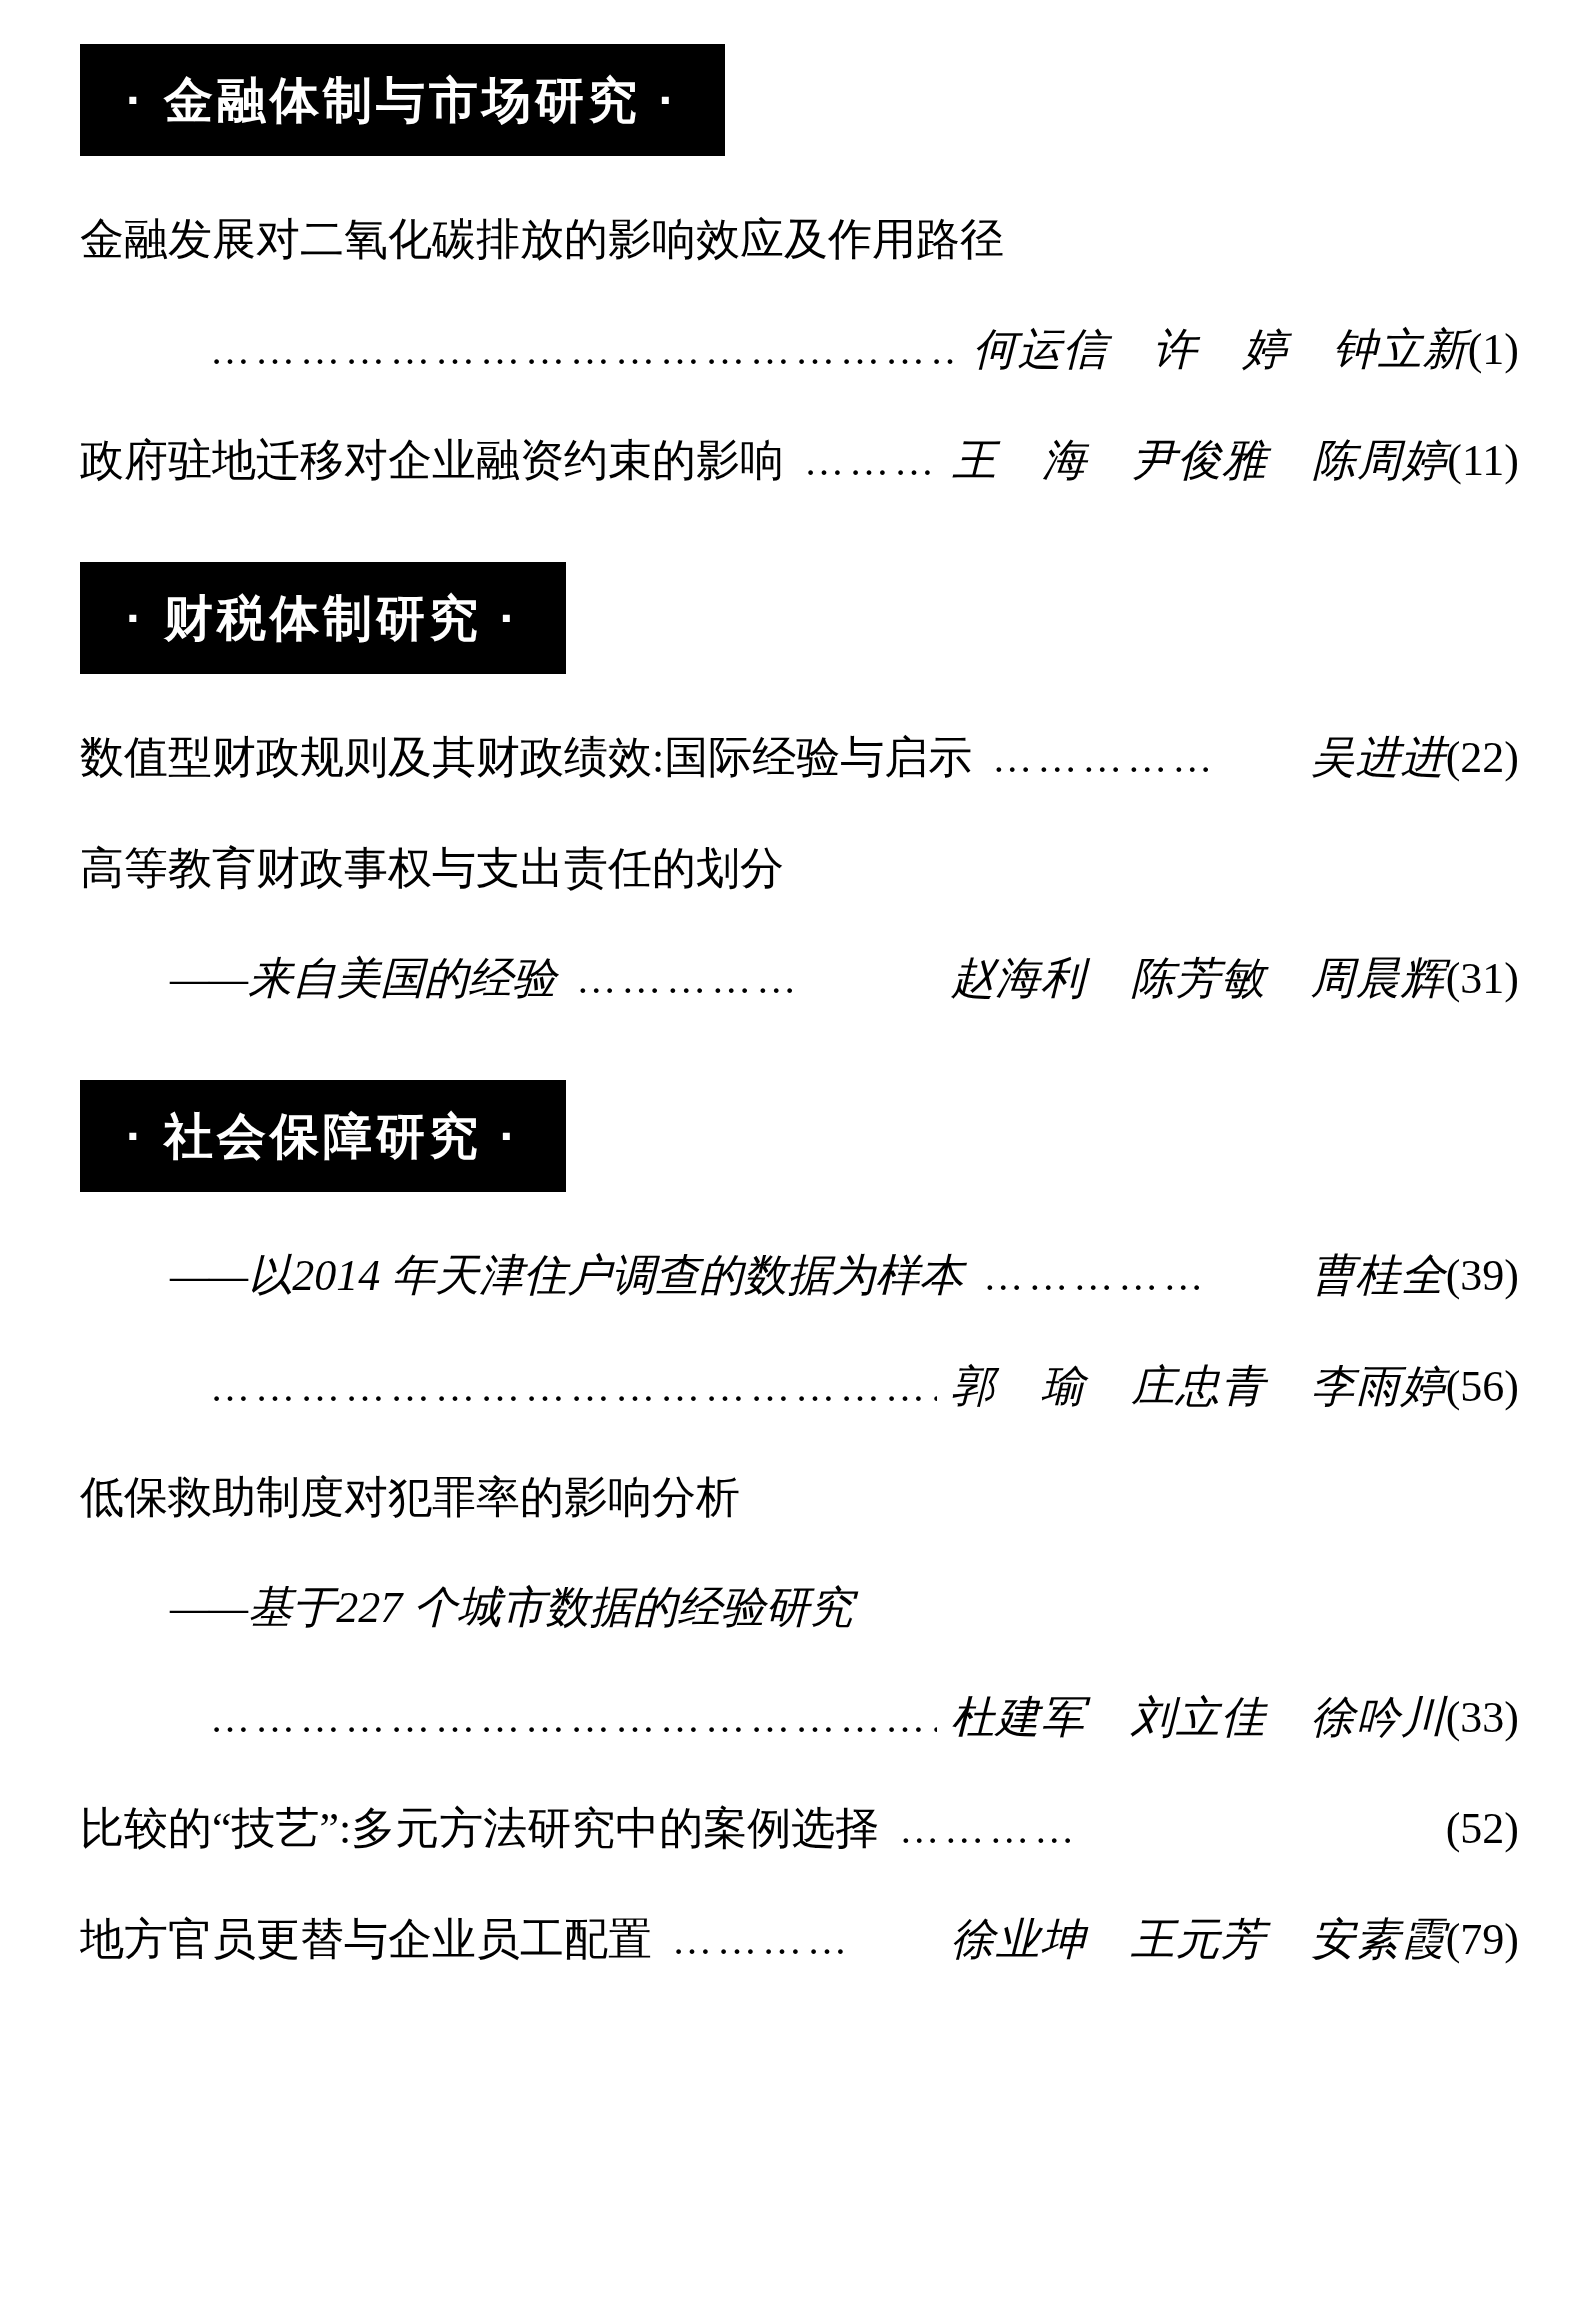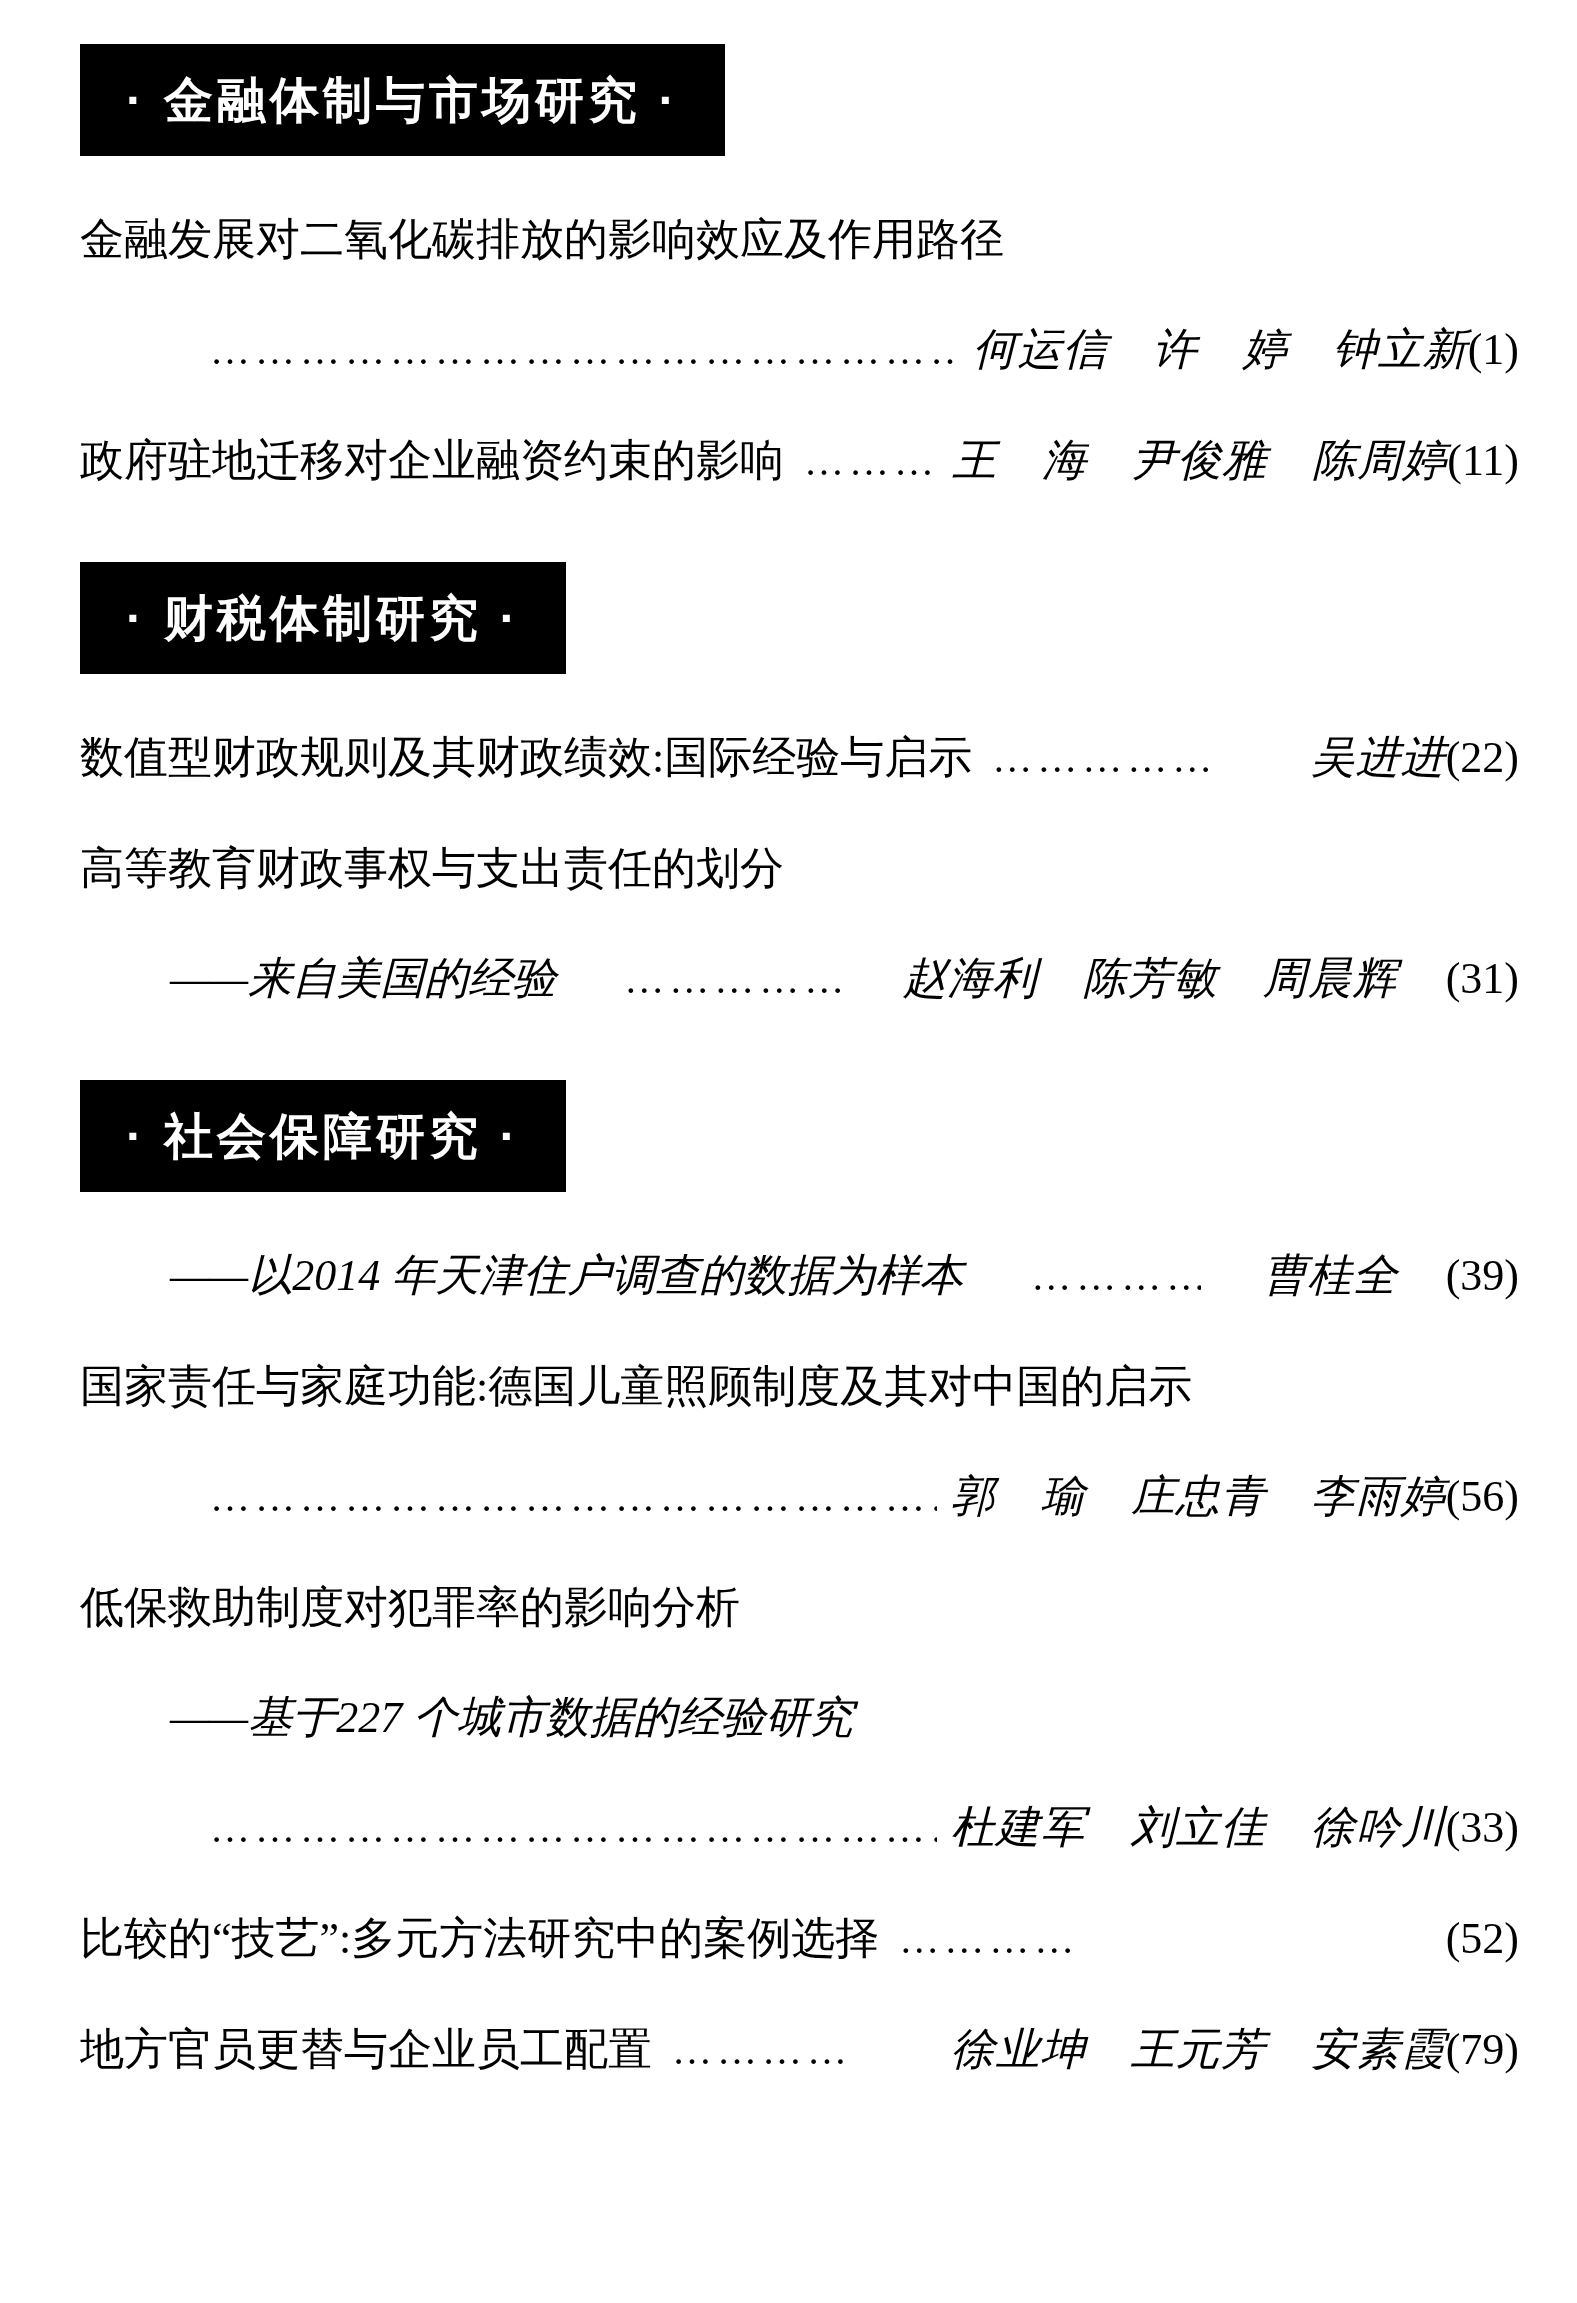"——来自美国的经验" .dash-row { gap: 48px -> none }
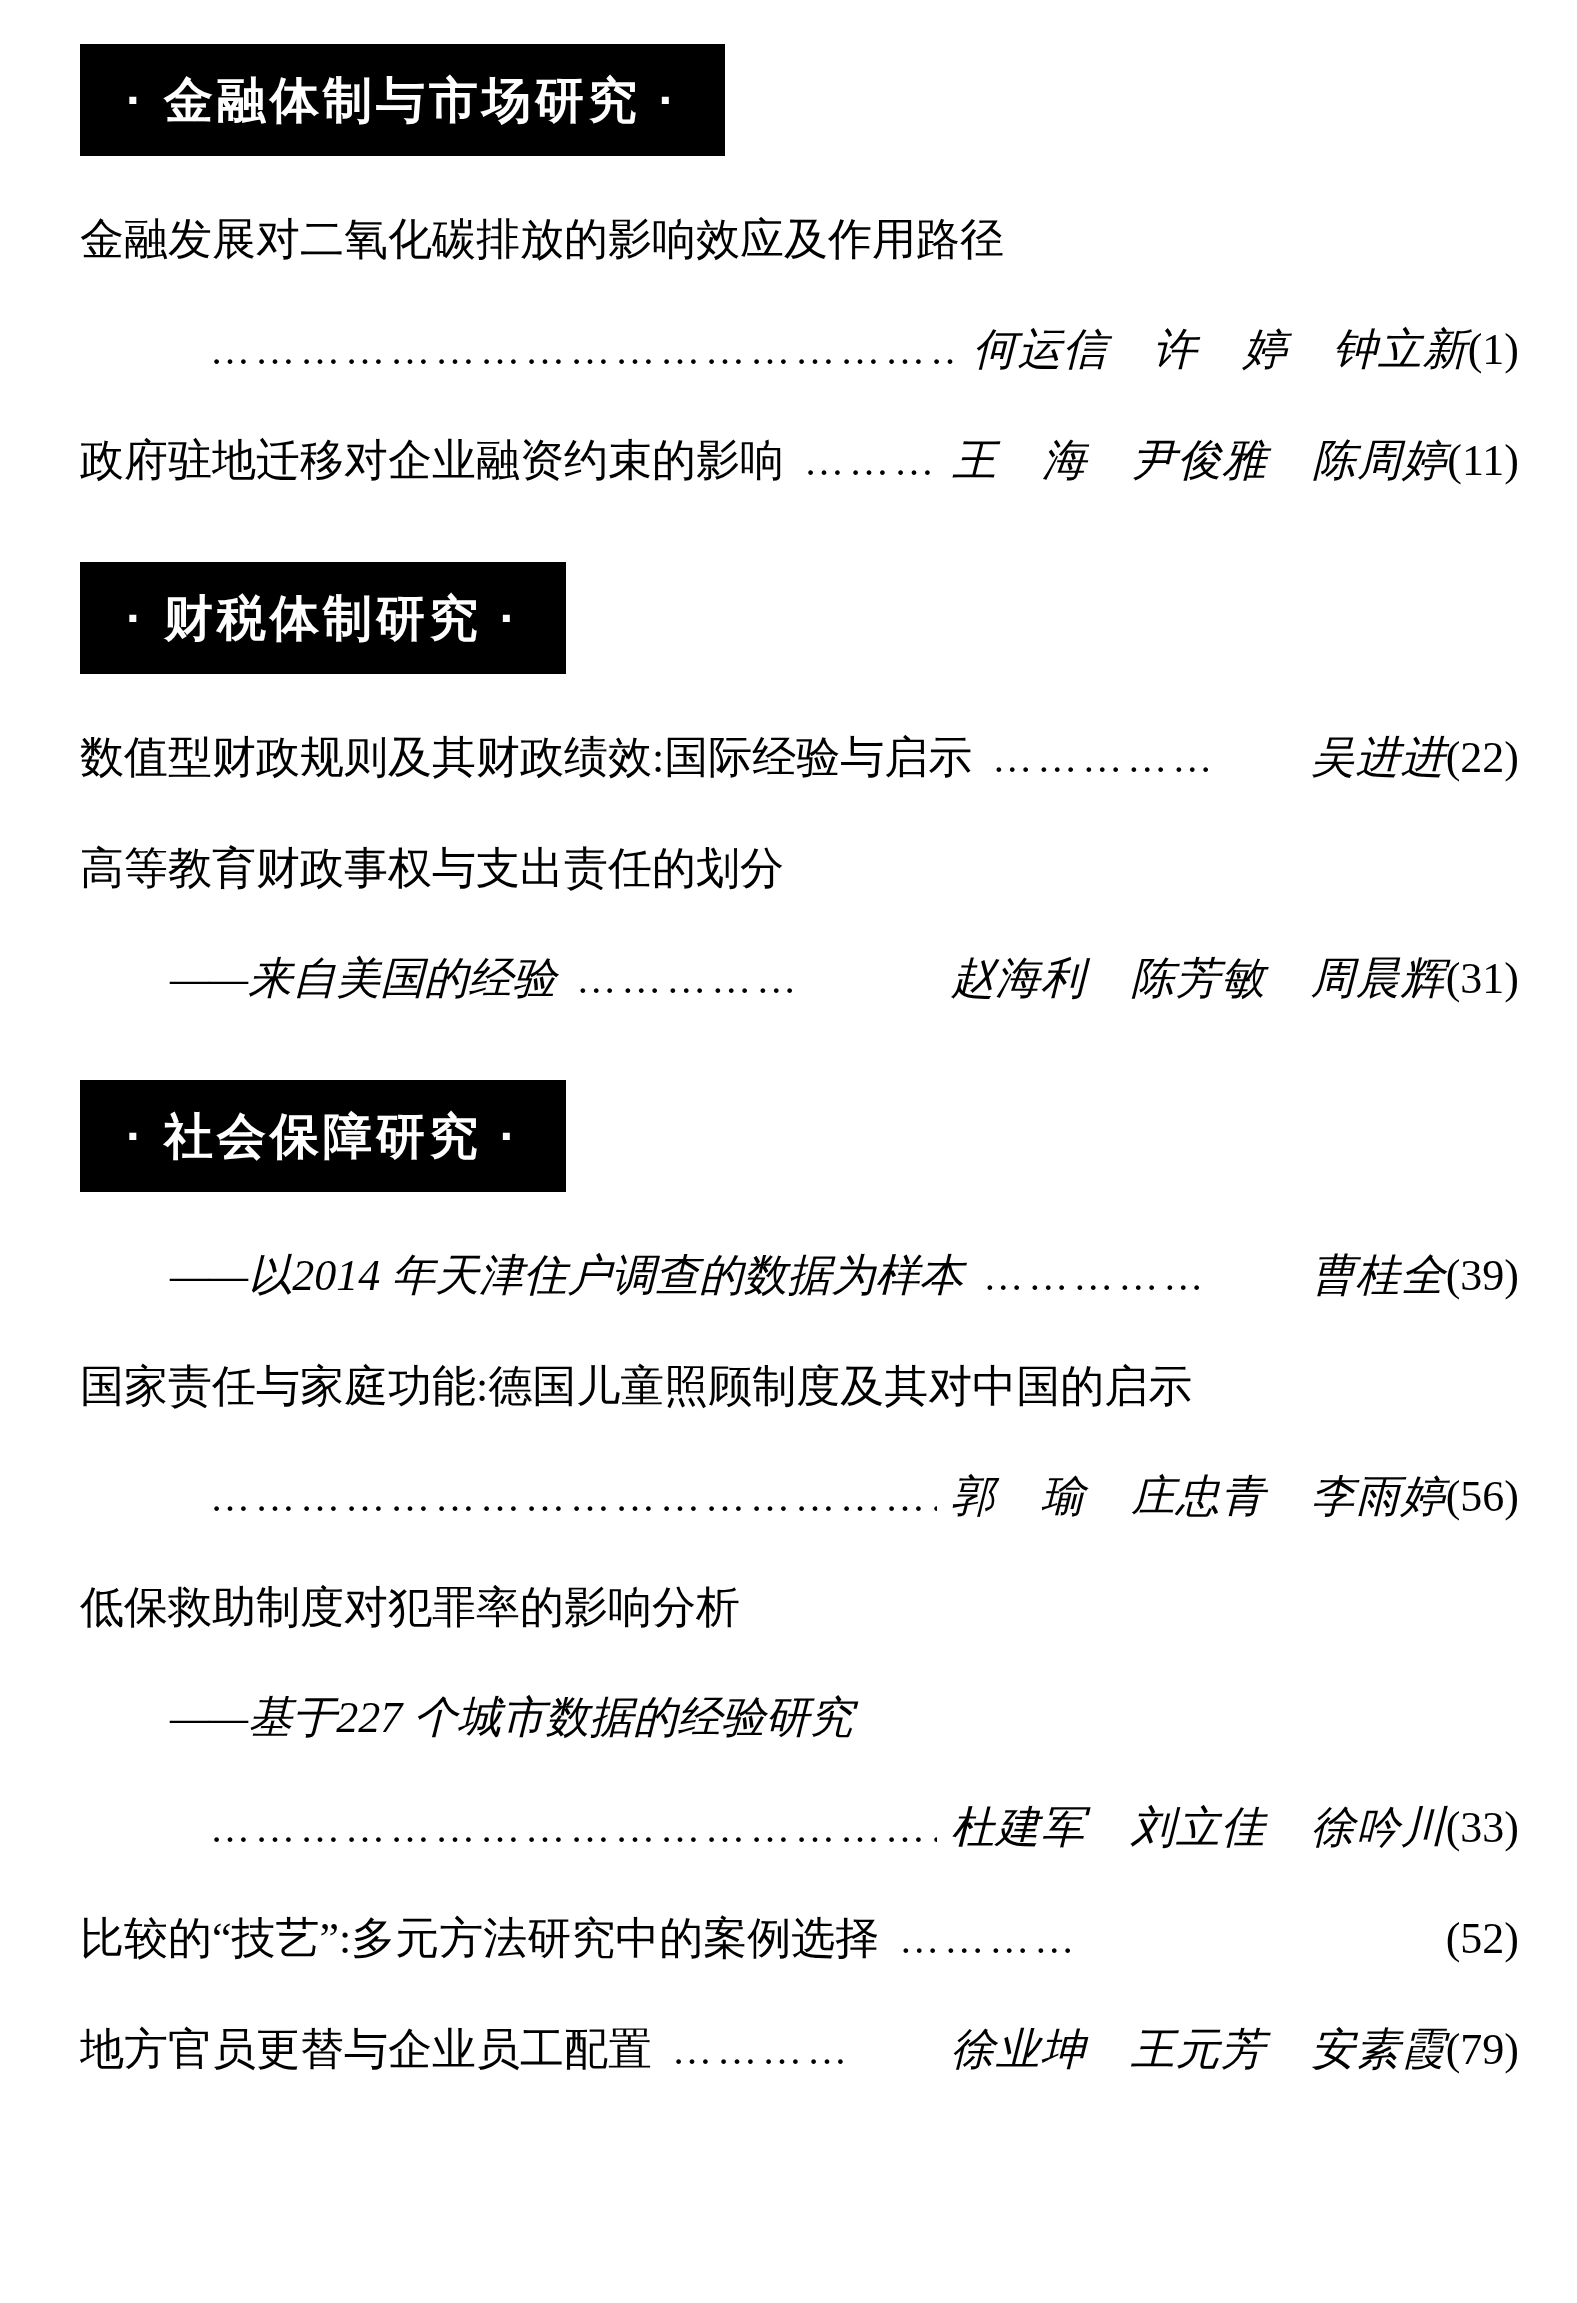"国家责任与家庭功能:德国儿童照顾制度及其对中国的启示" div.row { html: <div>国家责任与家庭功能:德国儿童照顾制度及其对中国的启示</div> -> none }
